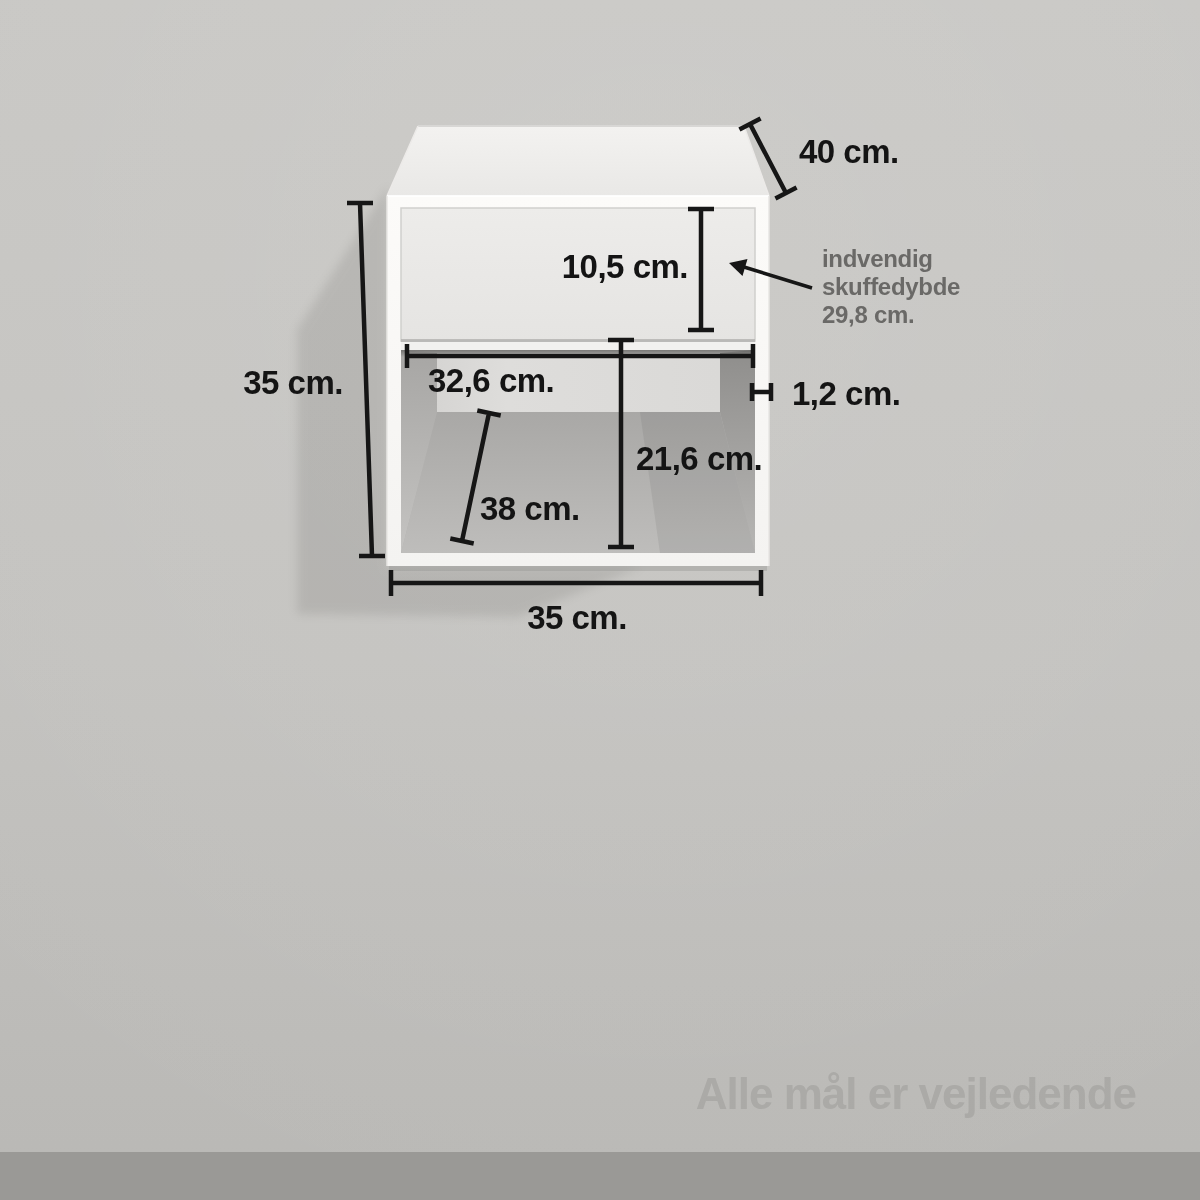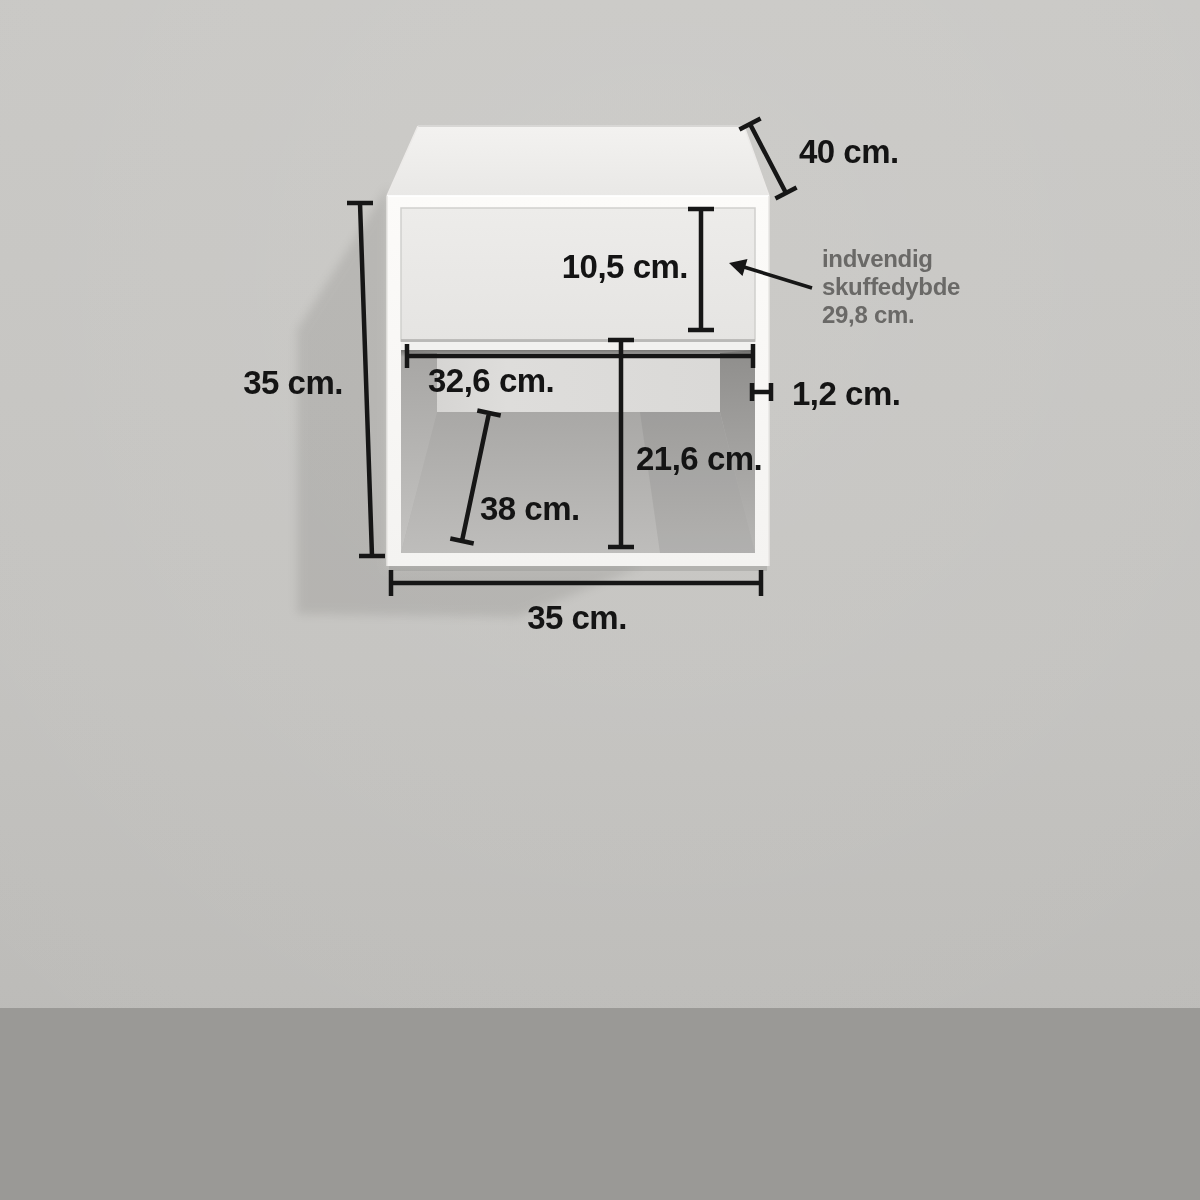"40 cm." .stage { height: 1008px -> 1152px }
